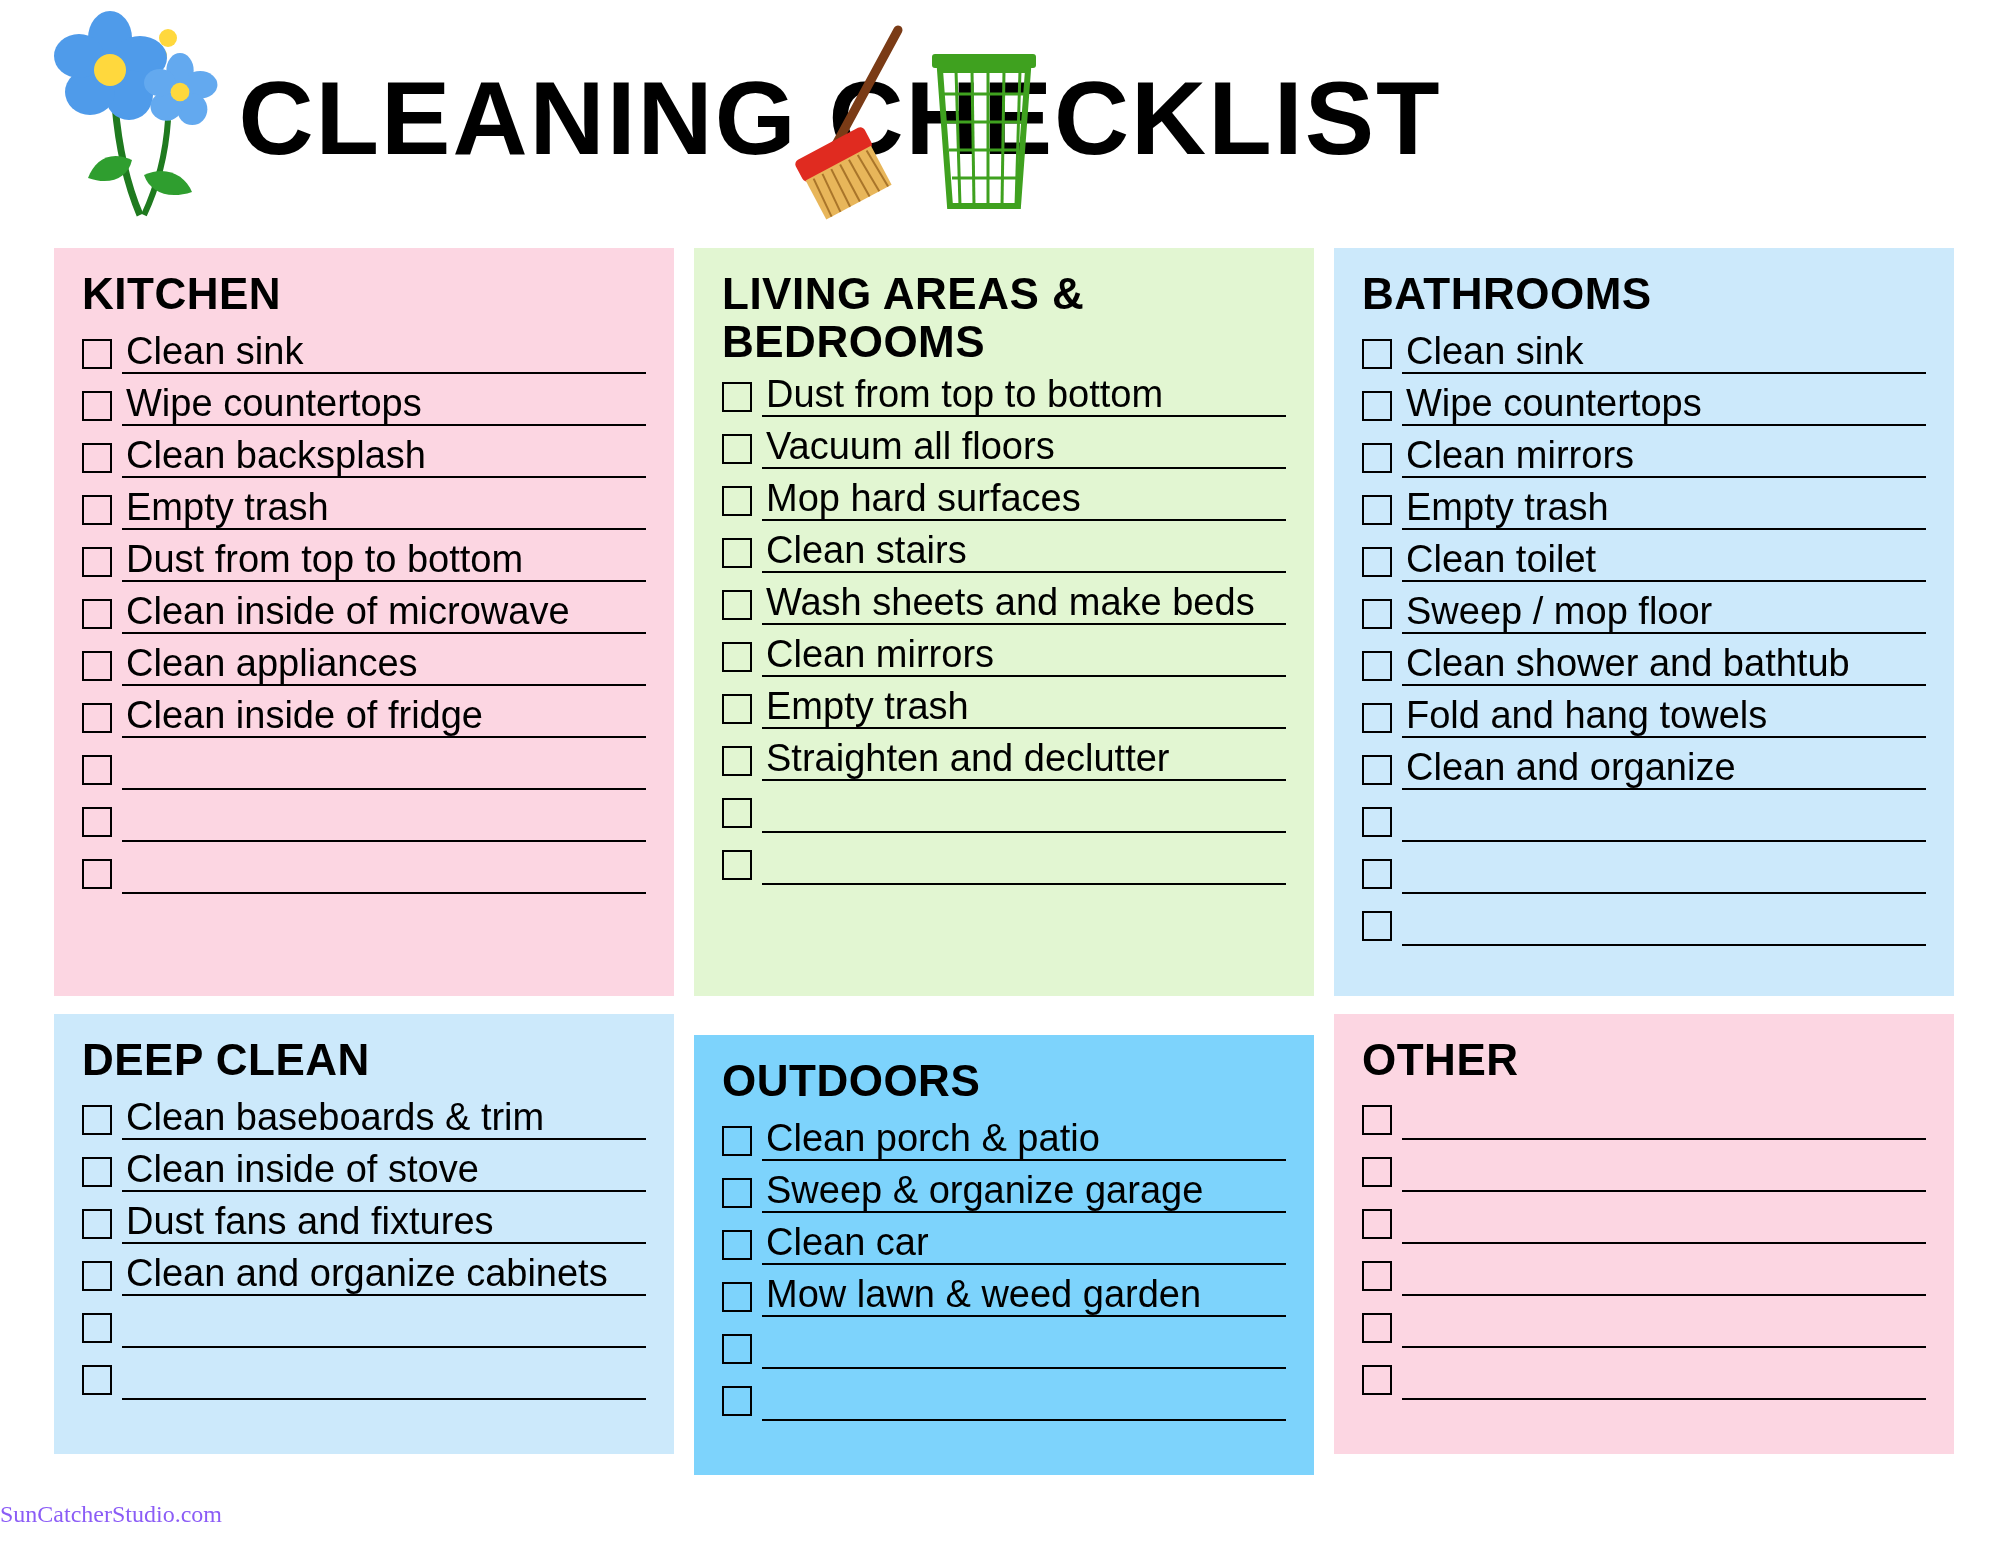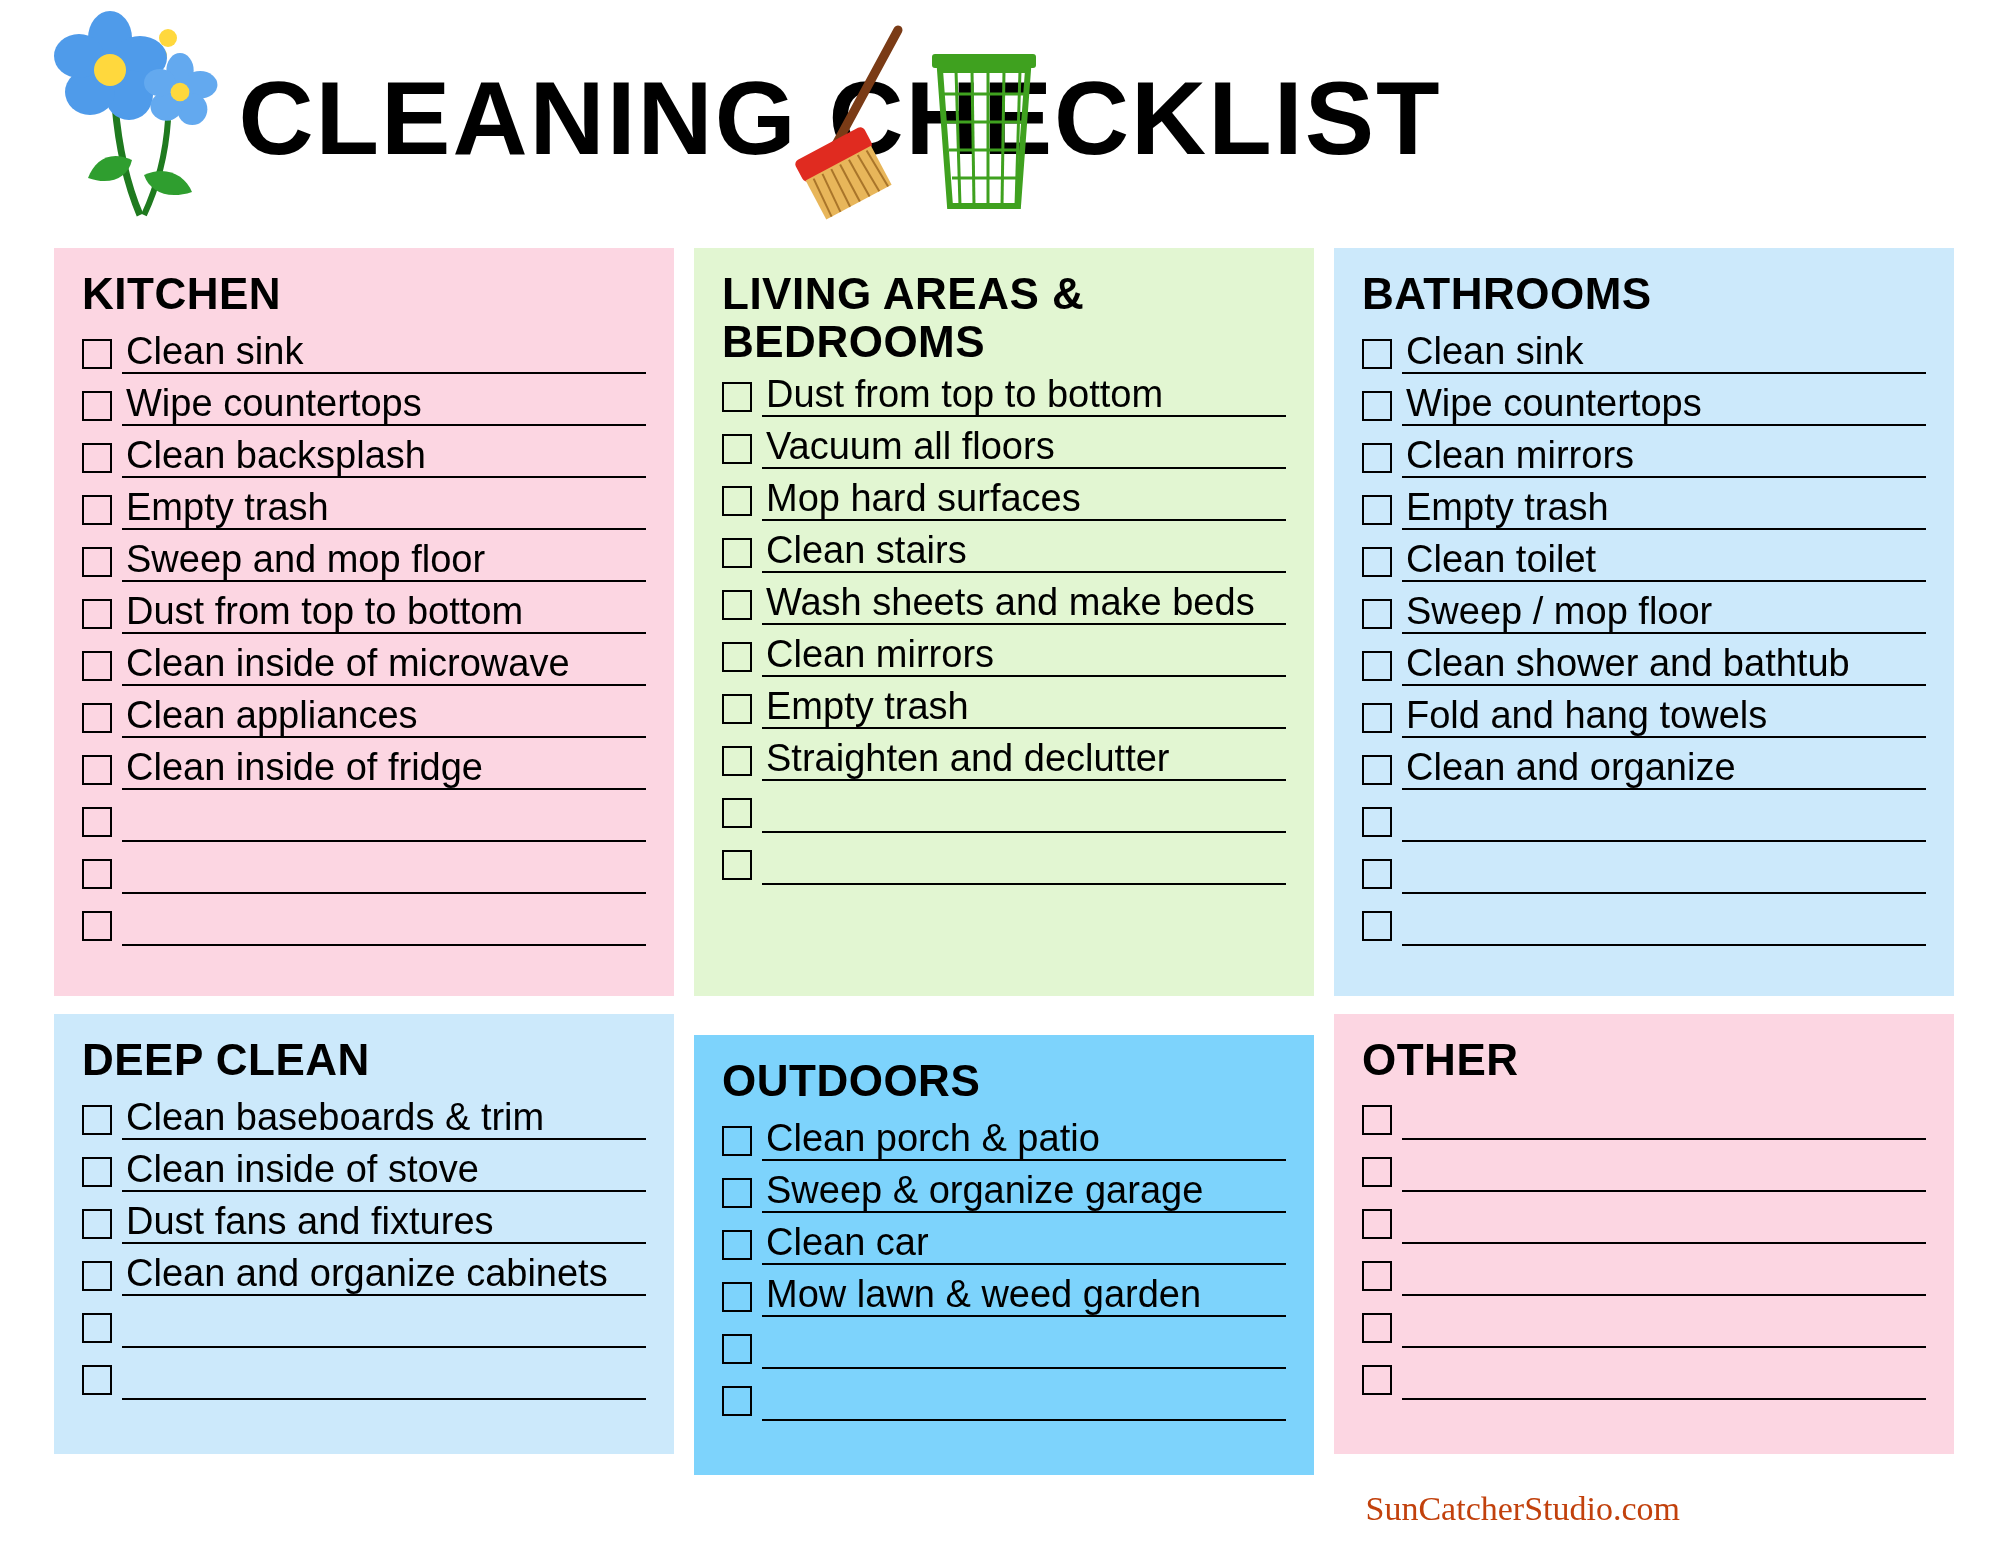"Sweep and mop floor" li.item { html: <li> <span></span> <span>Sweep and mop floor</span> </li> -> none }
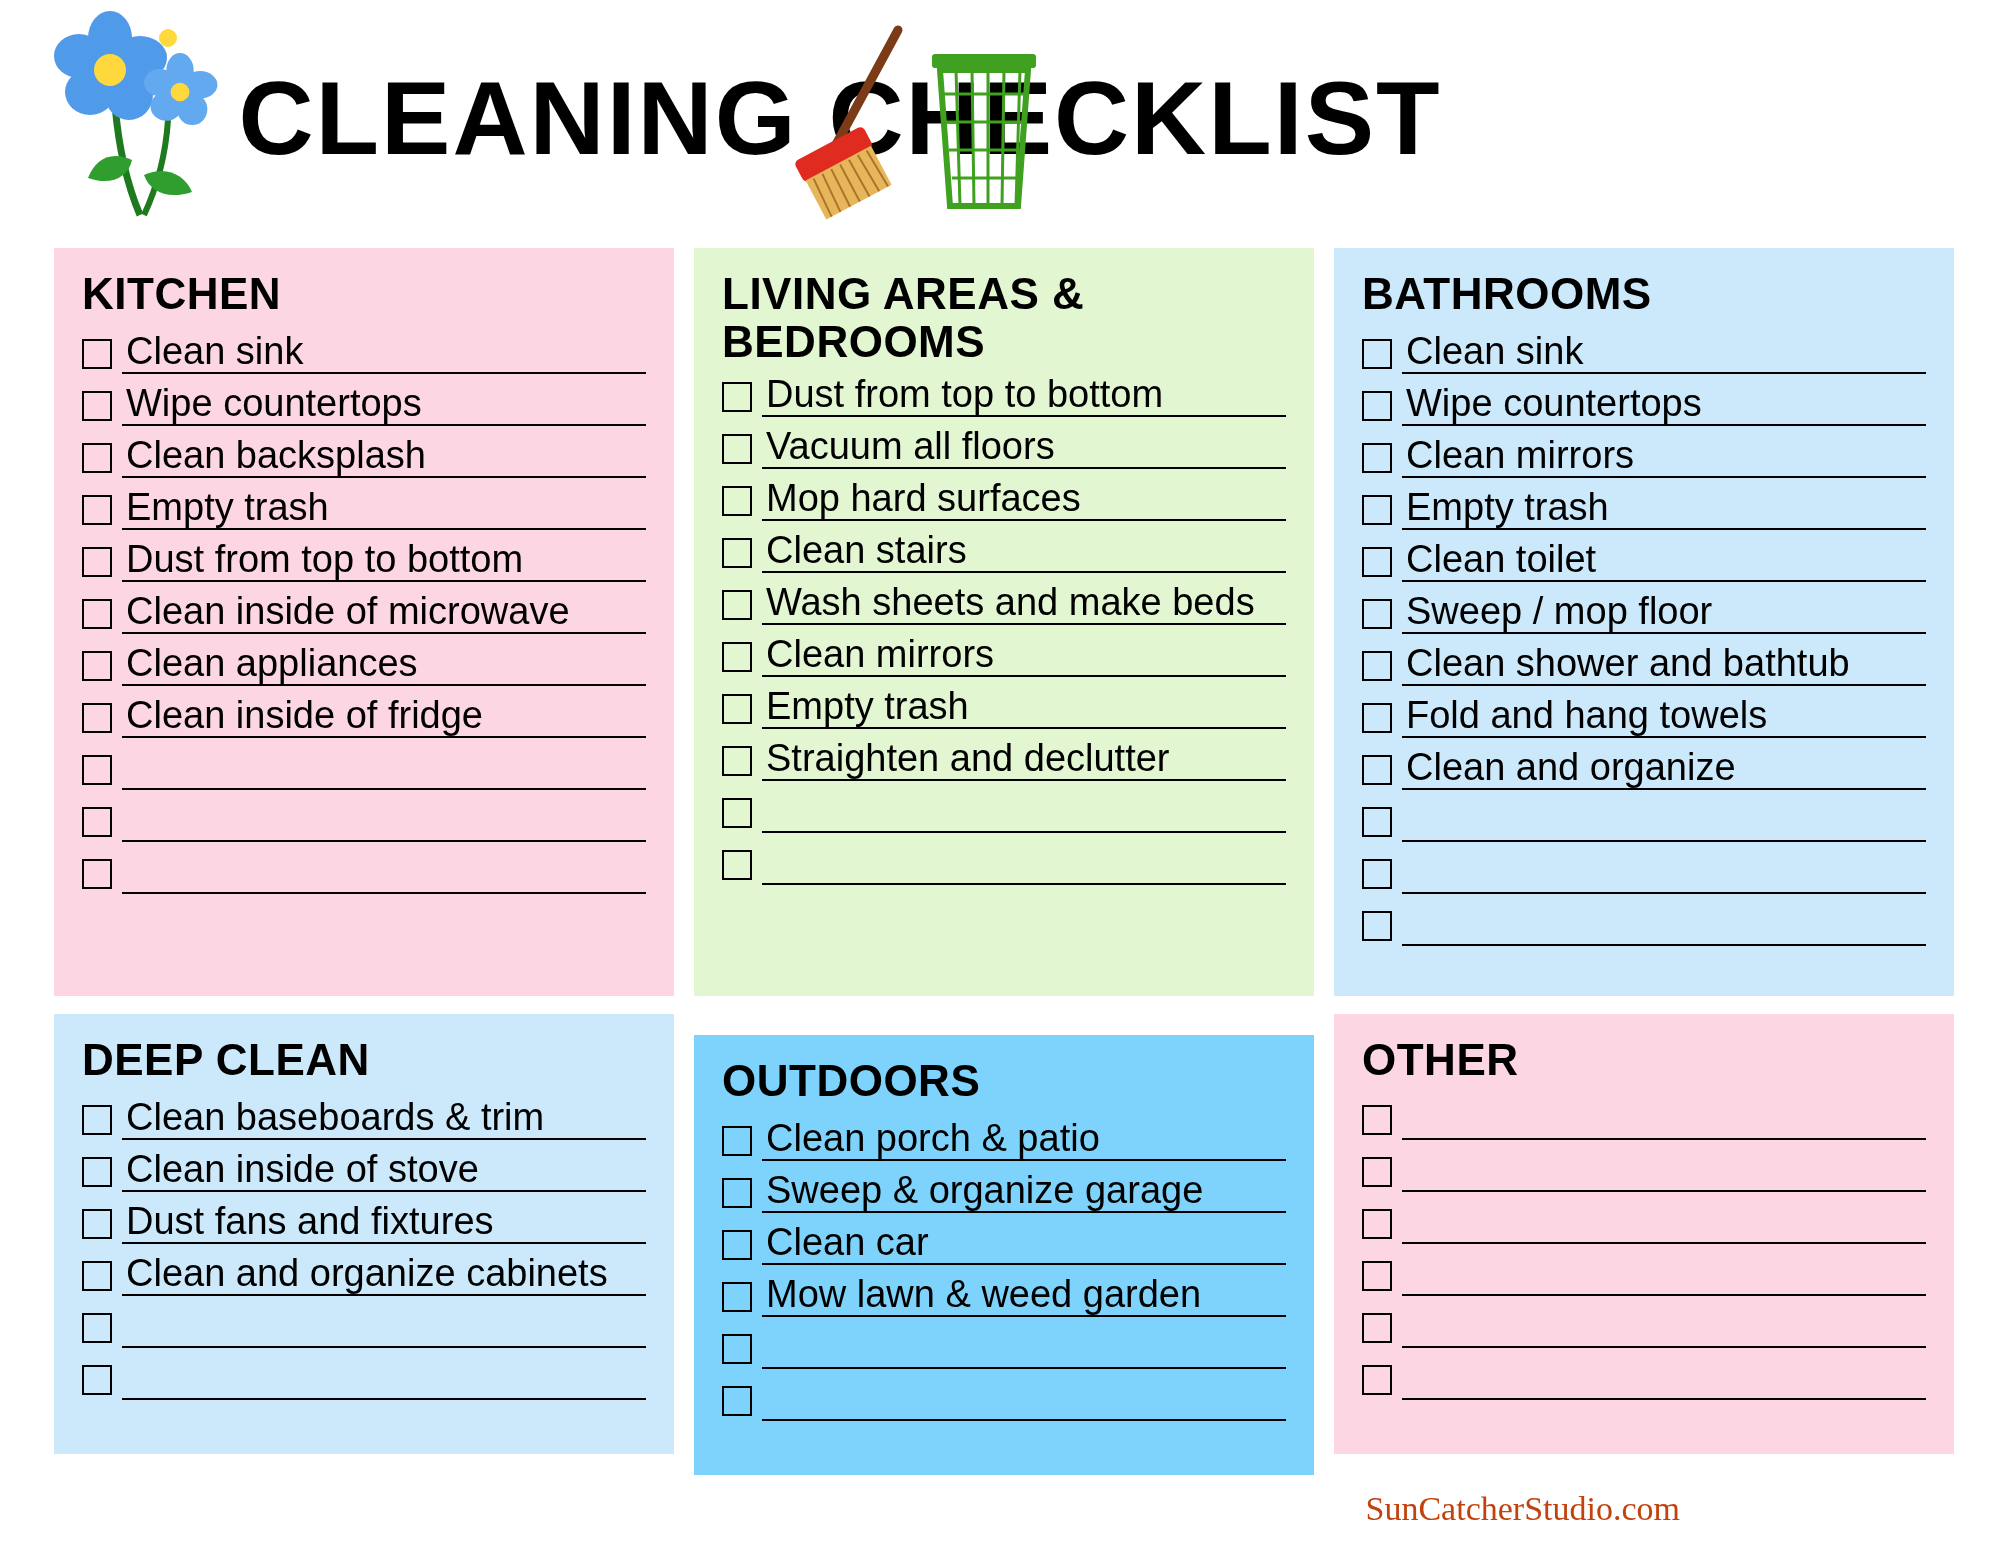"SunCatcherStudio.com" .footer { color: #c2410c -> #8b5cf6; font-size: 34px -> 24px; text-align: right -> left }
